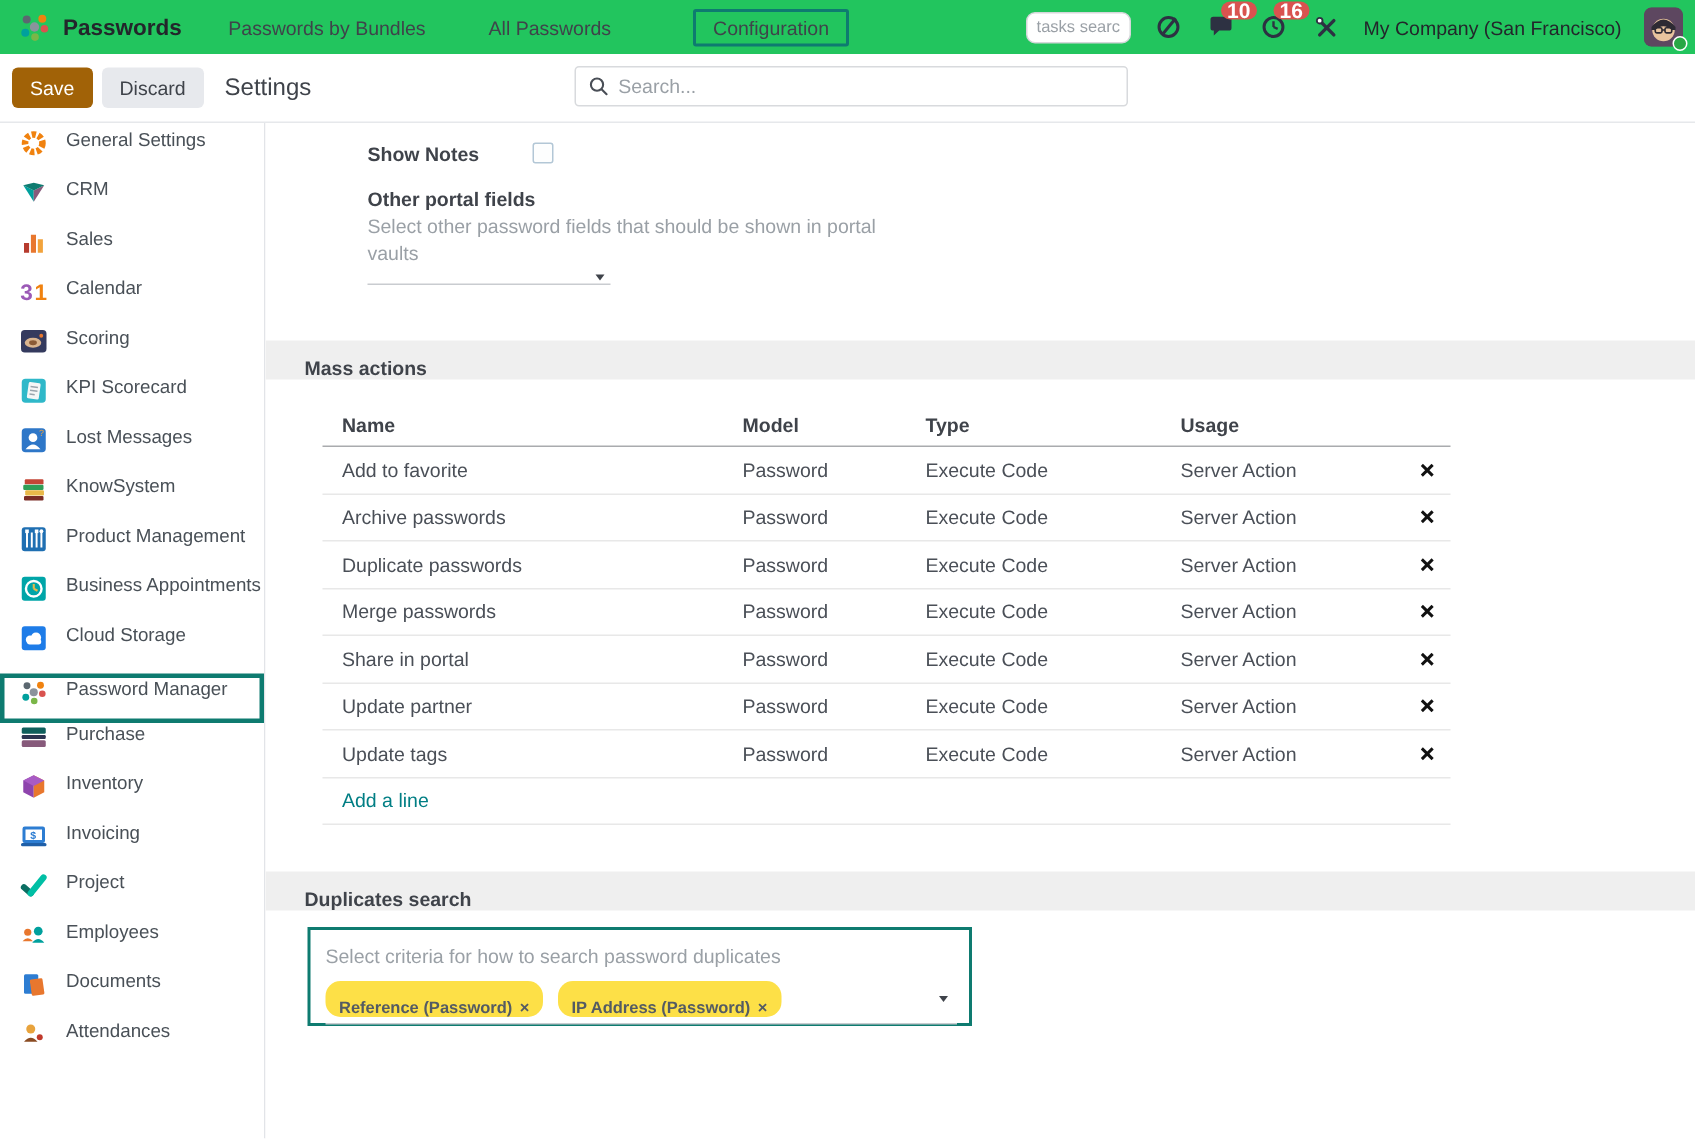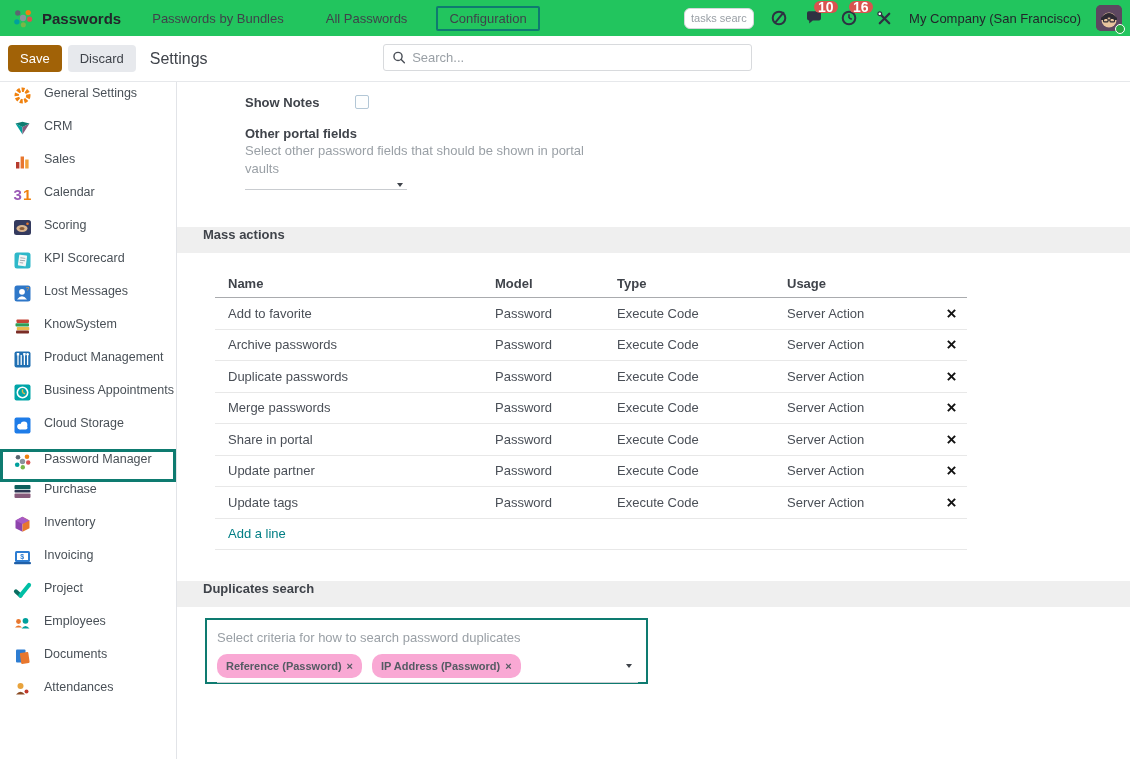"Configuration" .nav-item.highlighted { margin-left: none -> 26px }
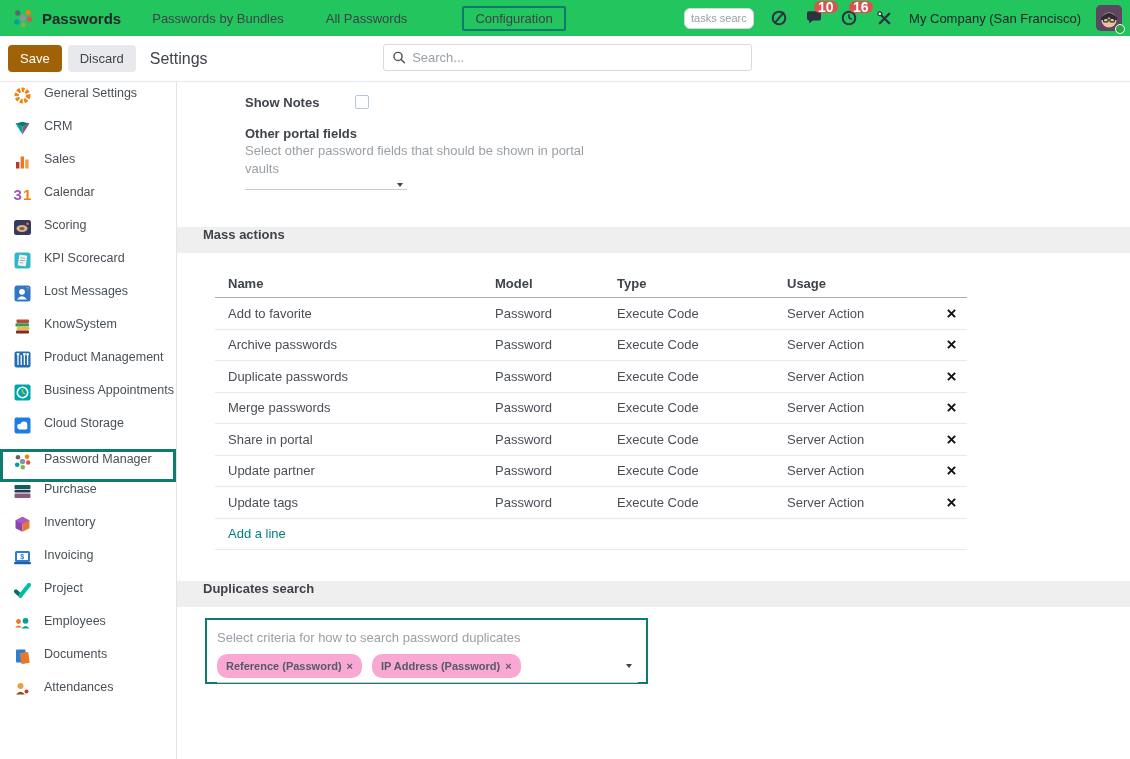"Mass actions" .section-band { align-items: flex-start -> flex-end }
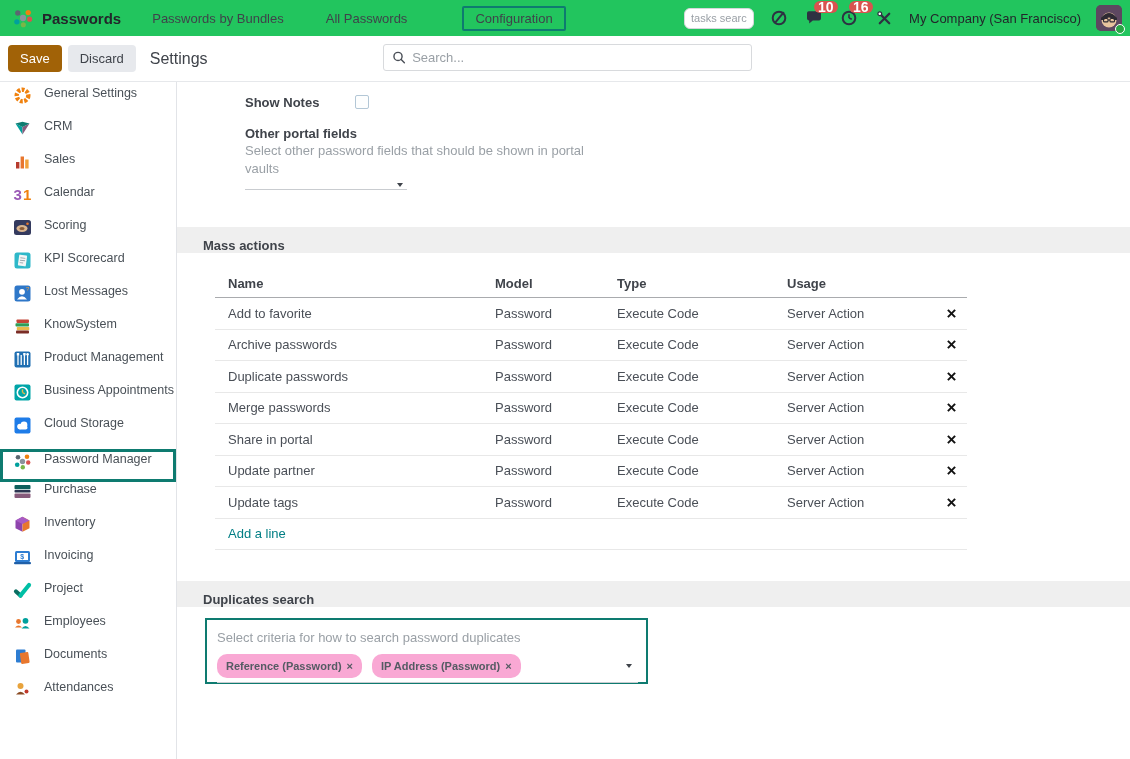"Reference (Password)" .tag-pill { align-items: center -> flex-start; background: #f9a8d4 -> #fde047 }
